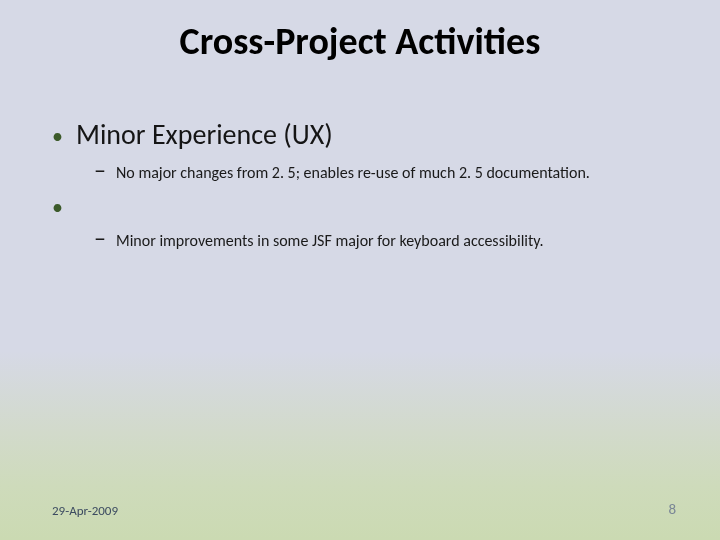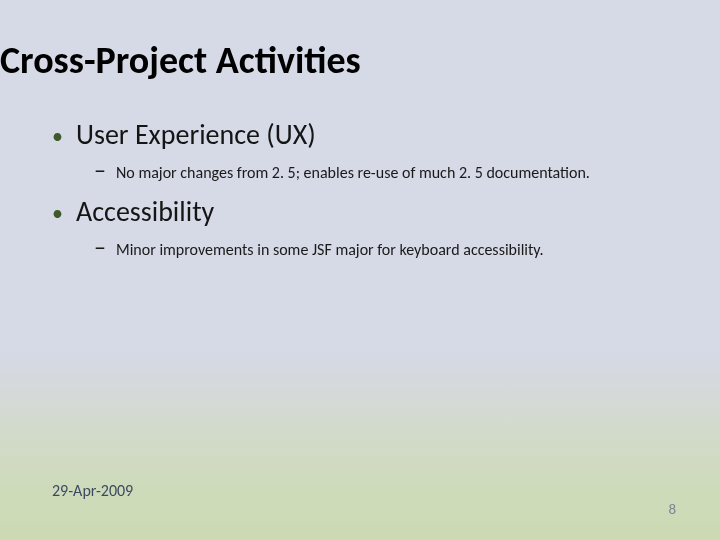"Cross-Project Activities" .title { text-align: none -> center; top: 37px -> 18px }
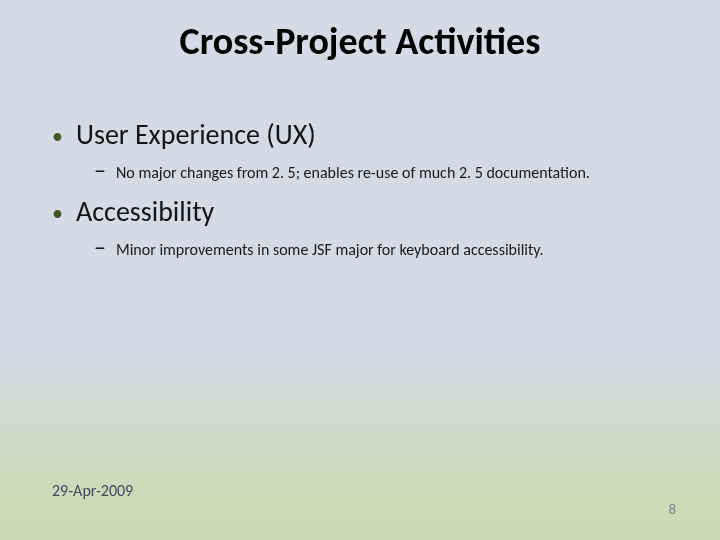"User Experience (UX)" div.bullet-text { text: User -> Minor }
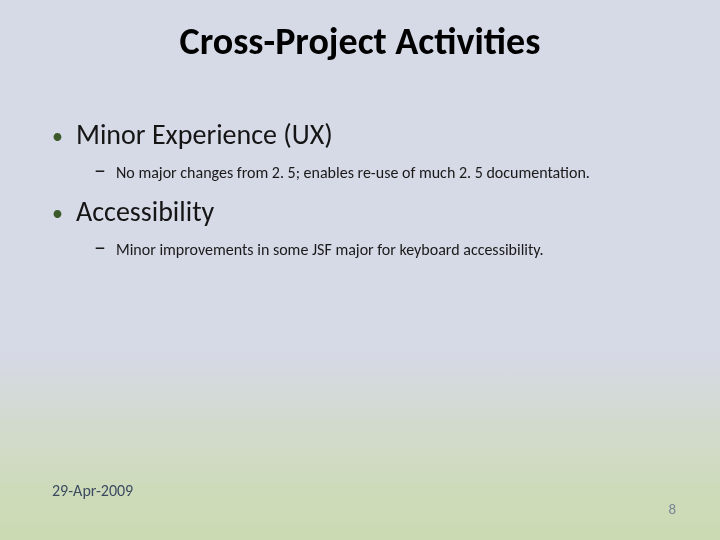"Accessibility" div.bullet-text { html: <div>Accessibility</div> -> none }
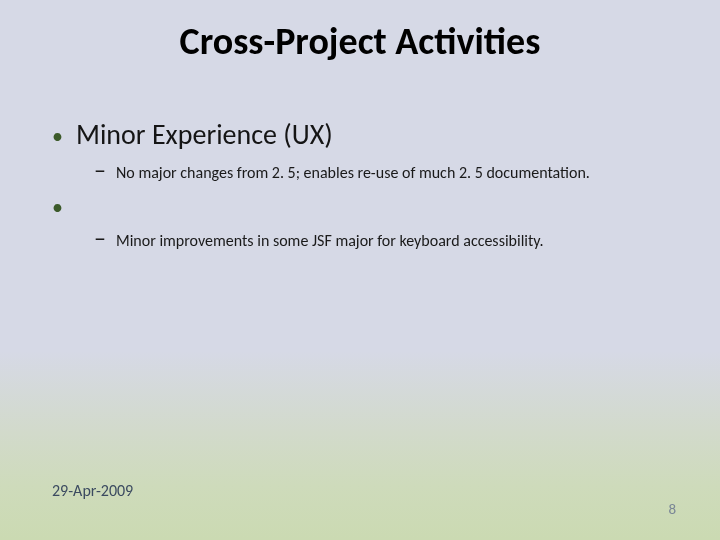"29-Apr-2009" .footer-date { bottom: 40px -> 22px; font-size: 16px -> 13px }
